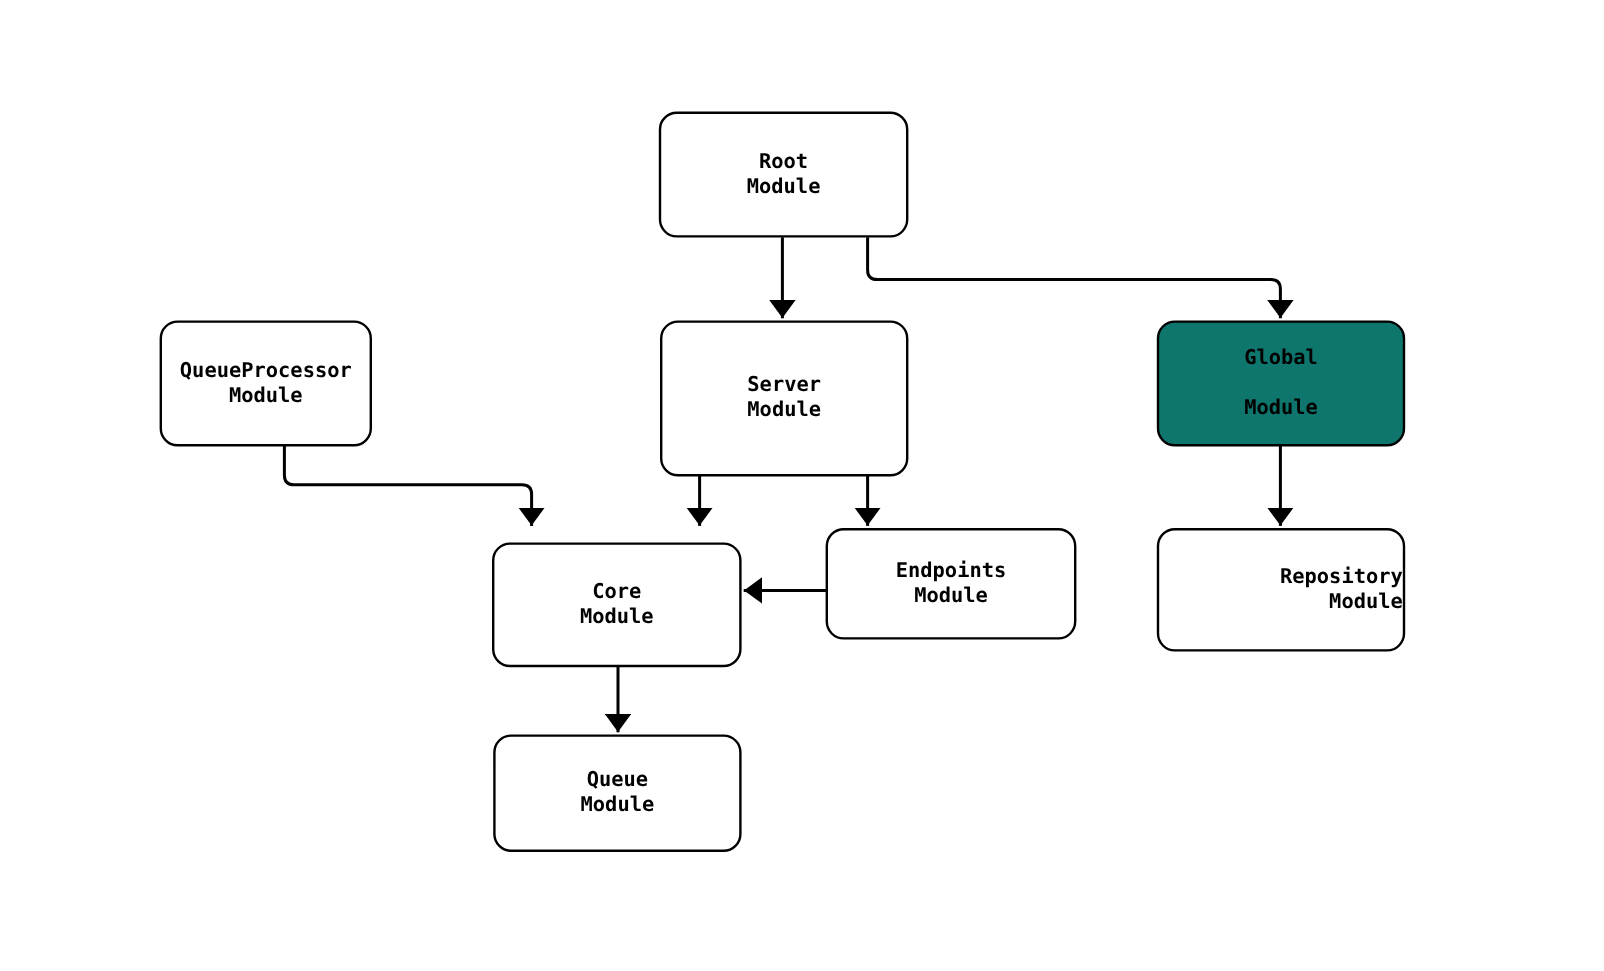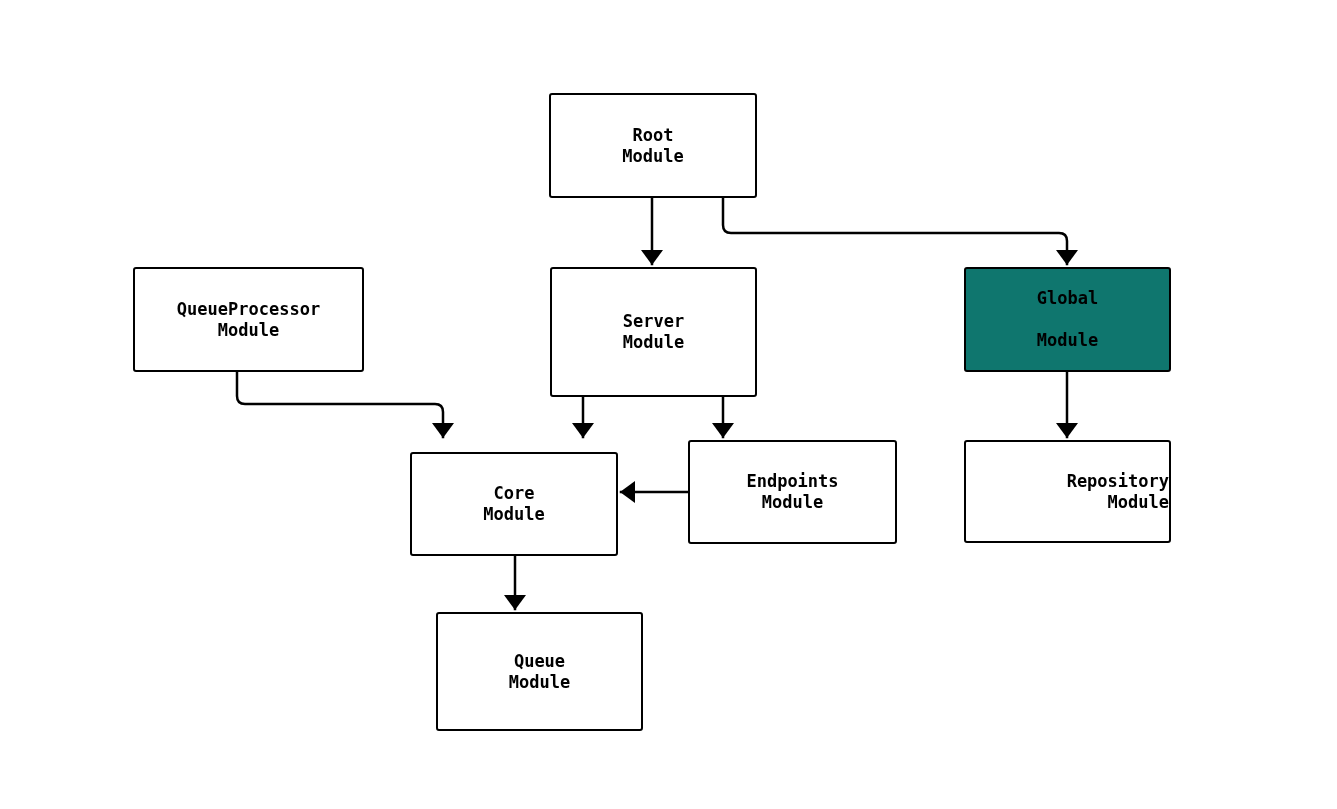"Root" .node { border-radius: 3px -> 15px }
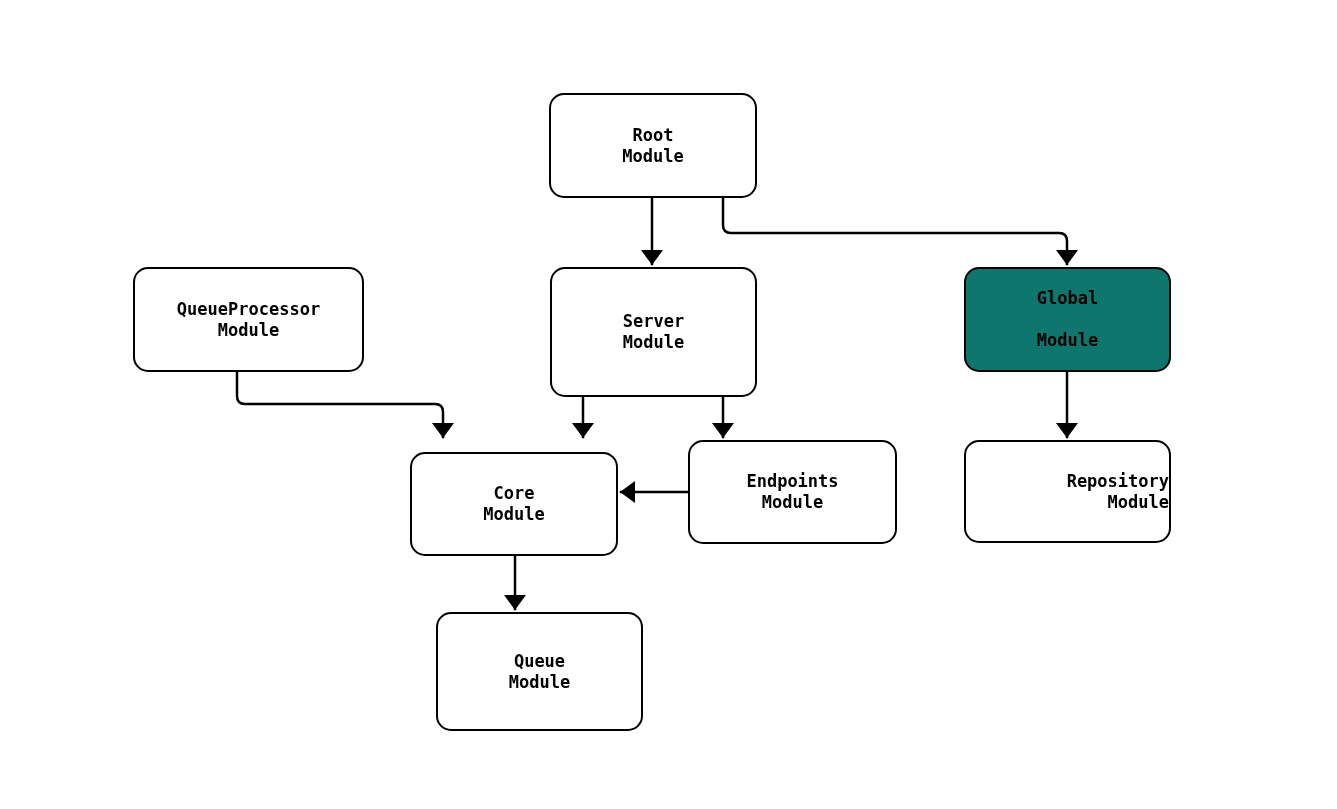"QueueProcessor" div.node { width: 231px -> 177px }
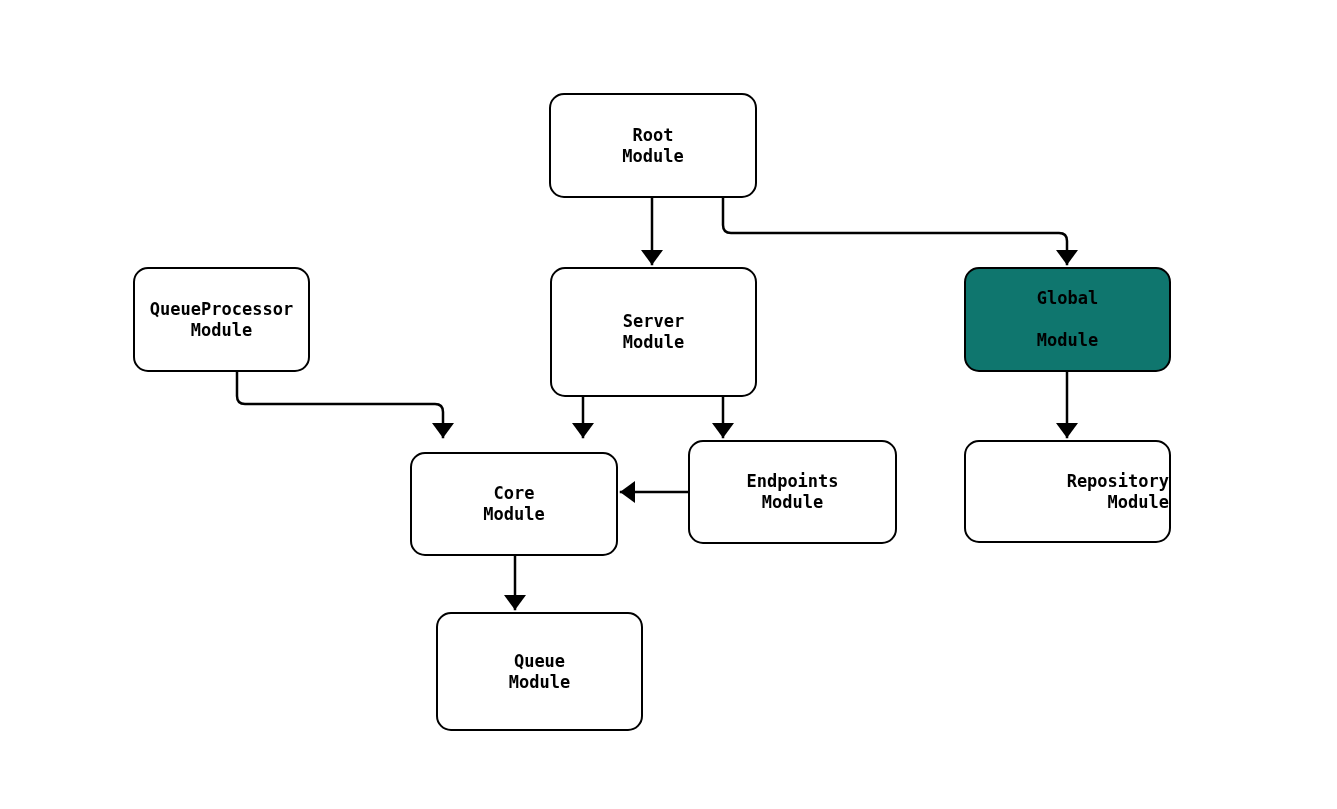"Endpoints" div.node { height: 104px -> 93px }
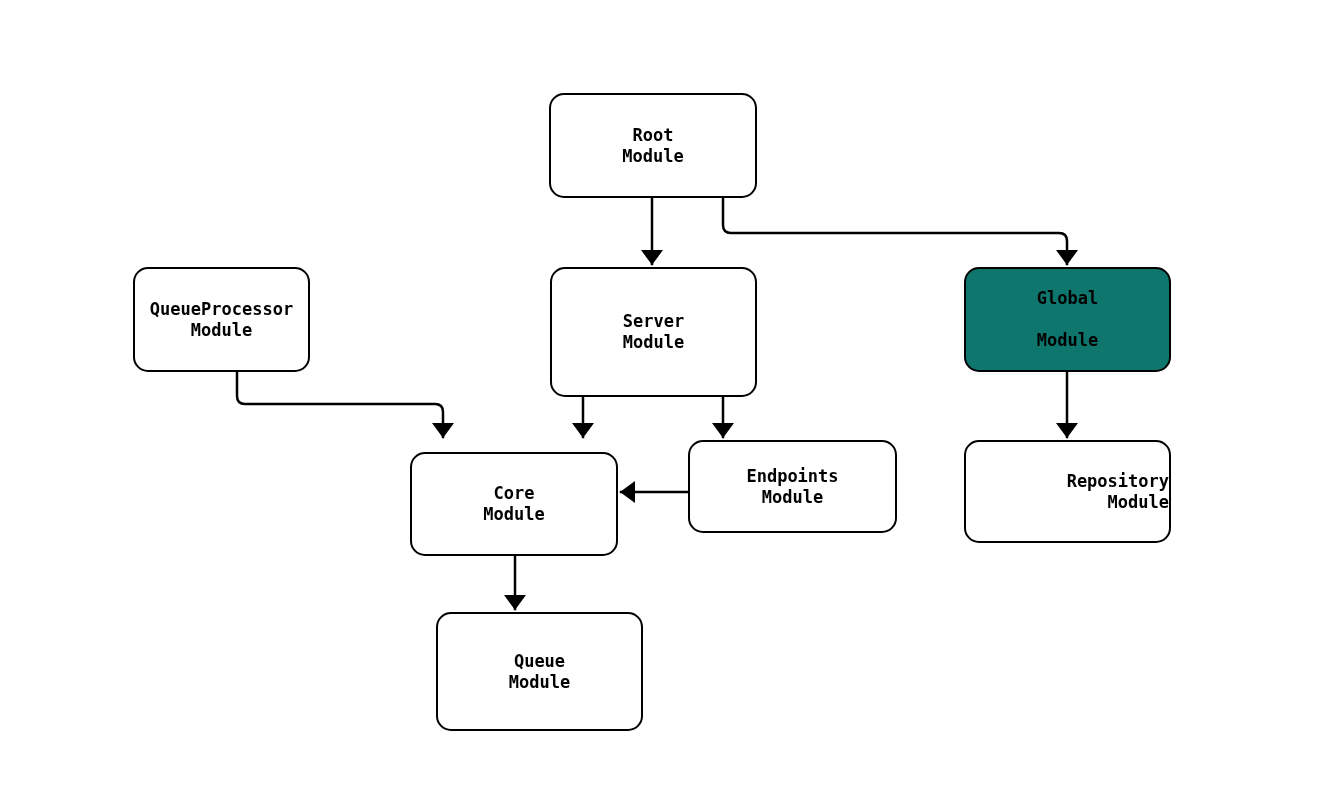"Queue" div.node { height: 119px -> 98px; margin-left: 25px -> none }
